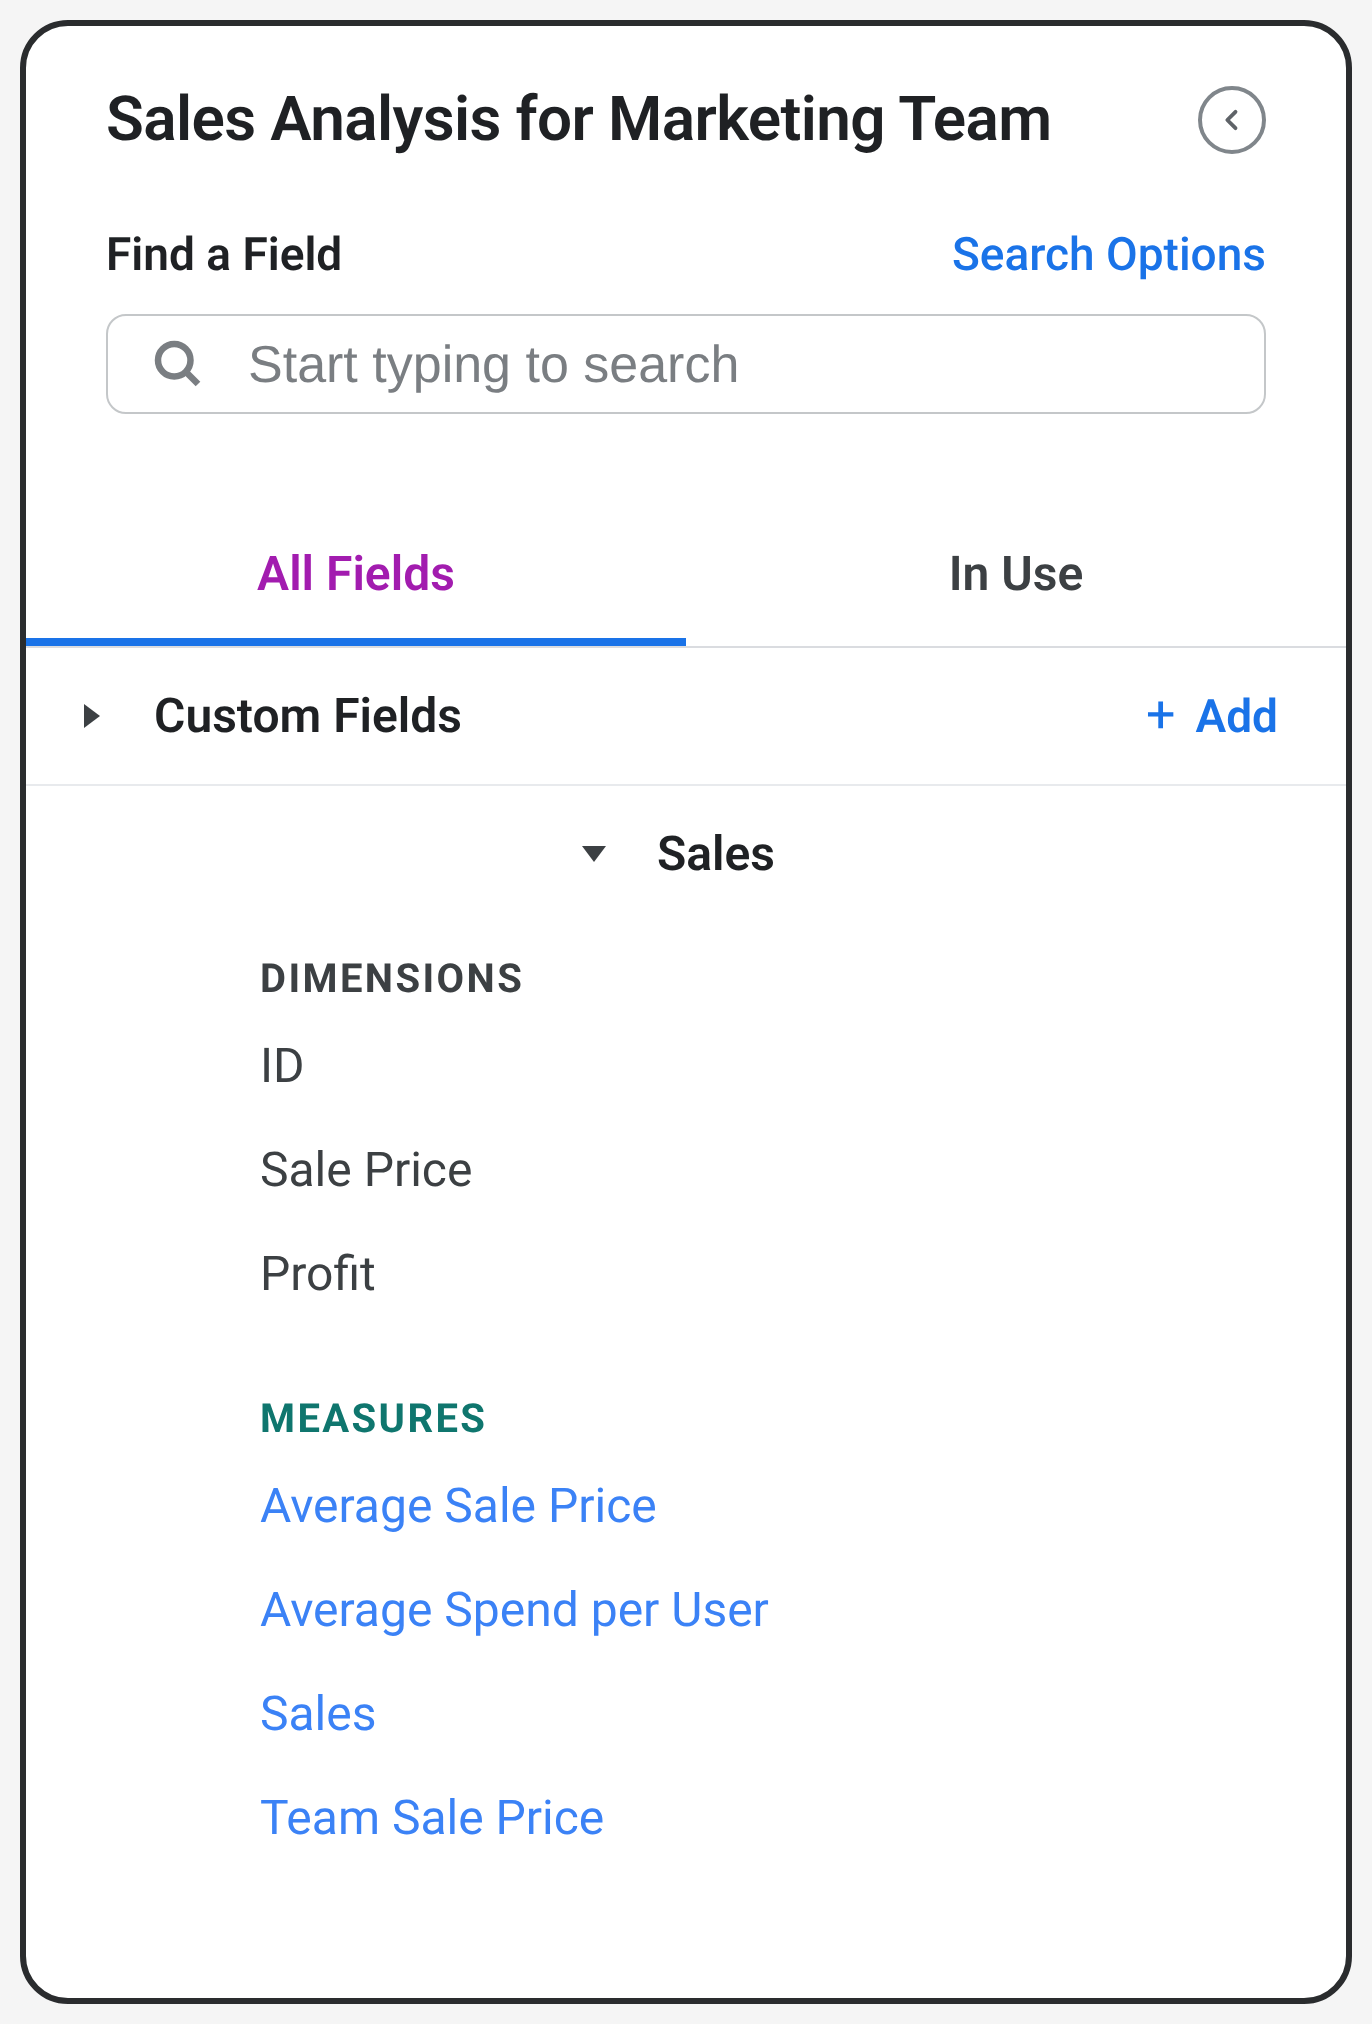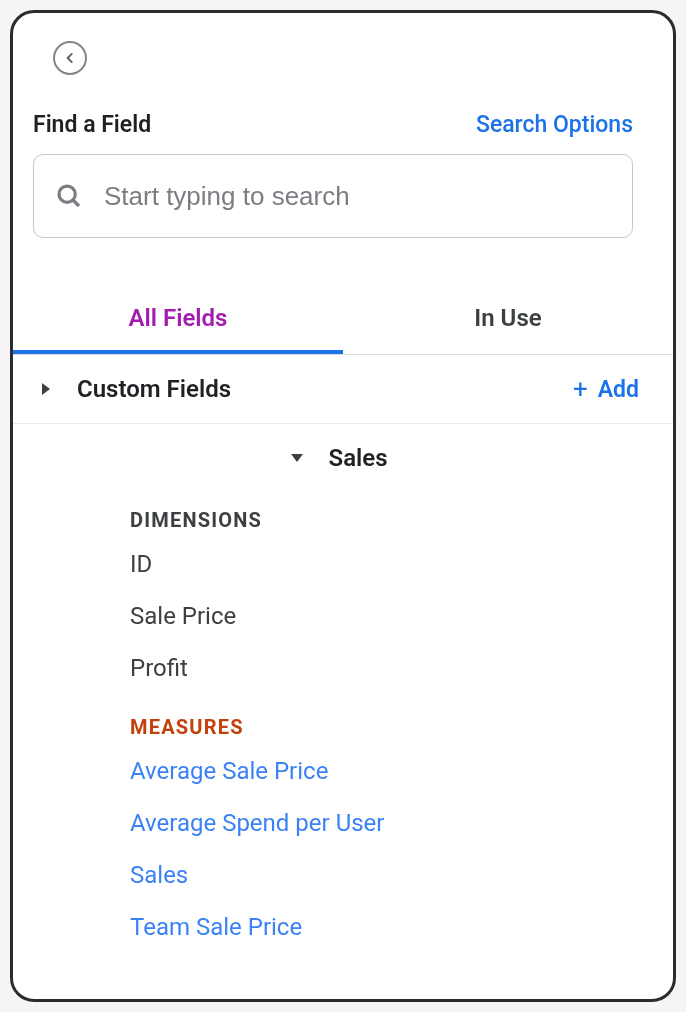"Sales Analysis for Marketing Team" div.title { html: none -> <div>Sales Analysis for Marketing Team</div> }
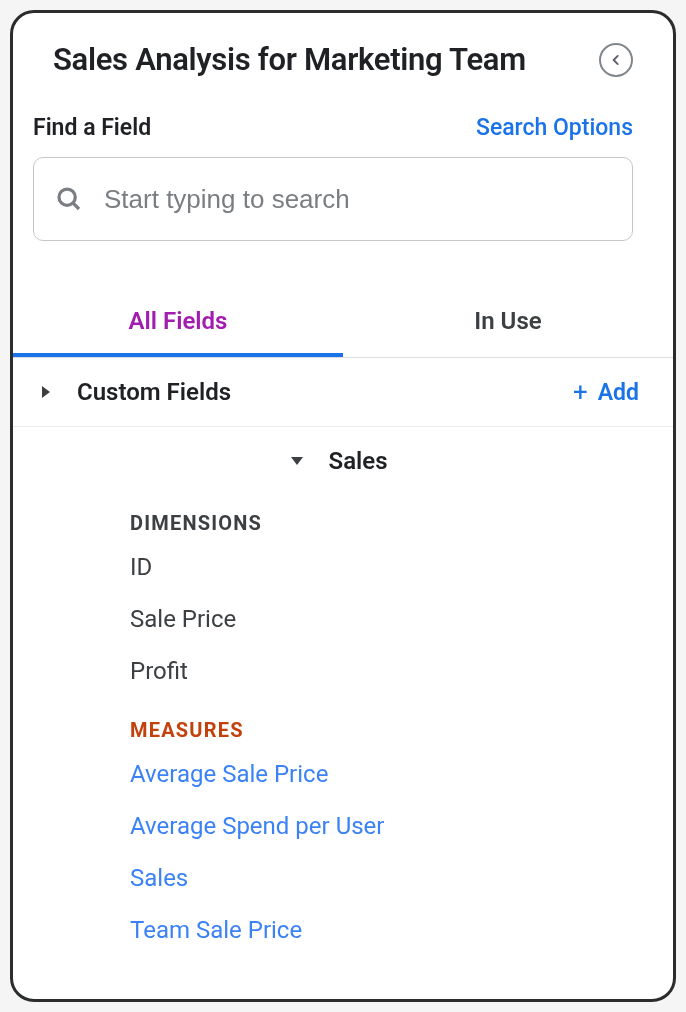"Find a Field" .search-section { padding: 18px 40px 0 20px -> 18px 40px 0 40px }
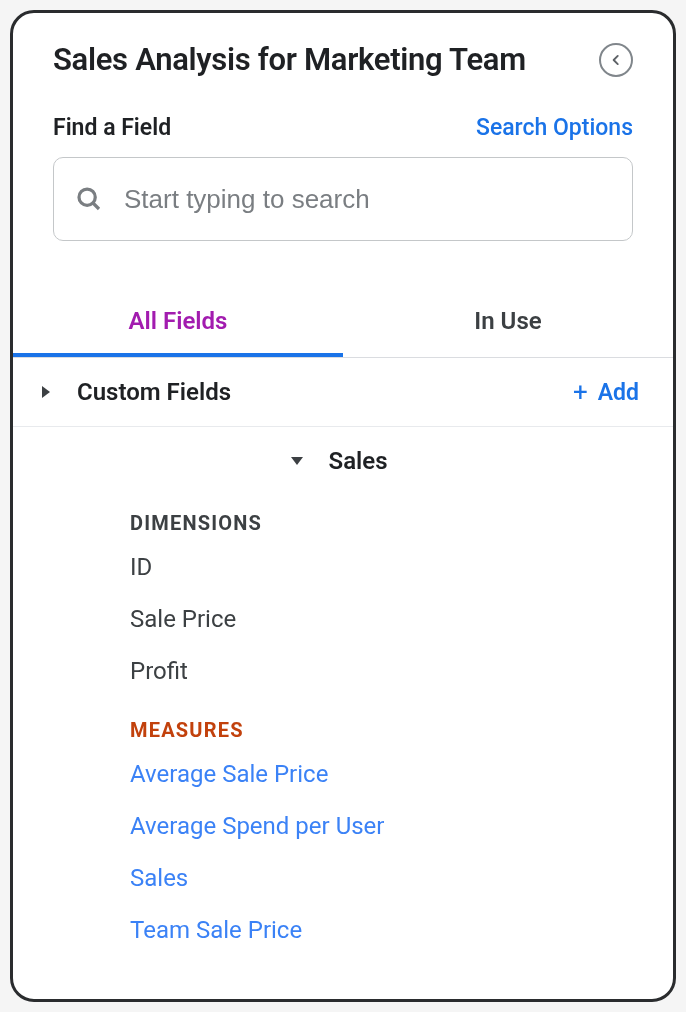"Start typing to search" .search-box { height: 84px -> 50px }
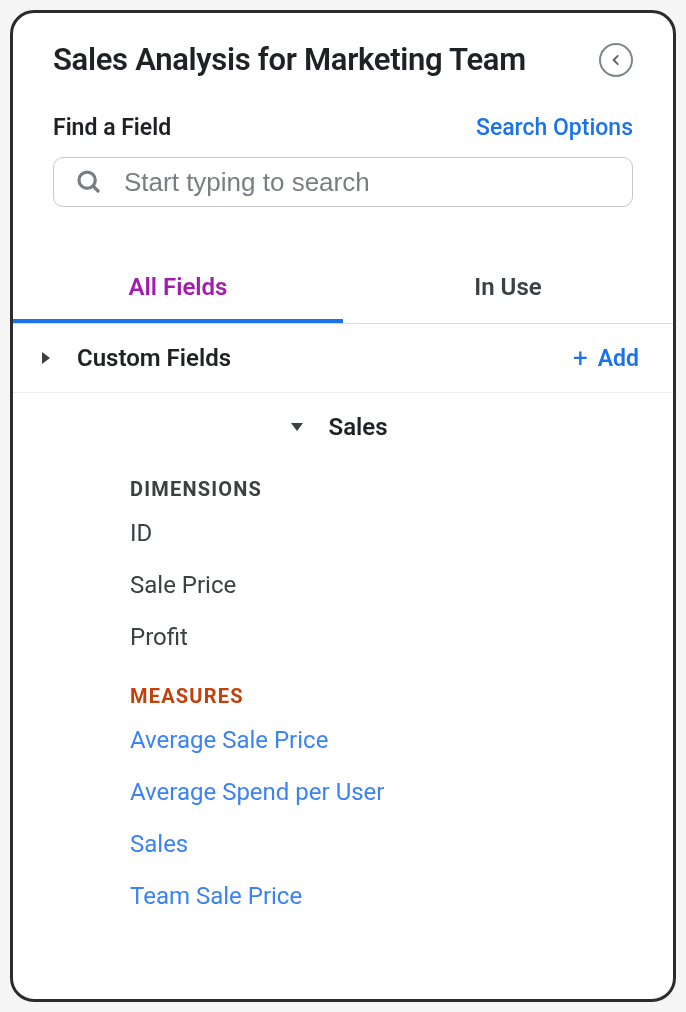"MEASURES" .group-label.measures { color: #c2410c -> #0f766e; margin-top: 21px -> 34px }
